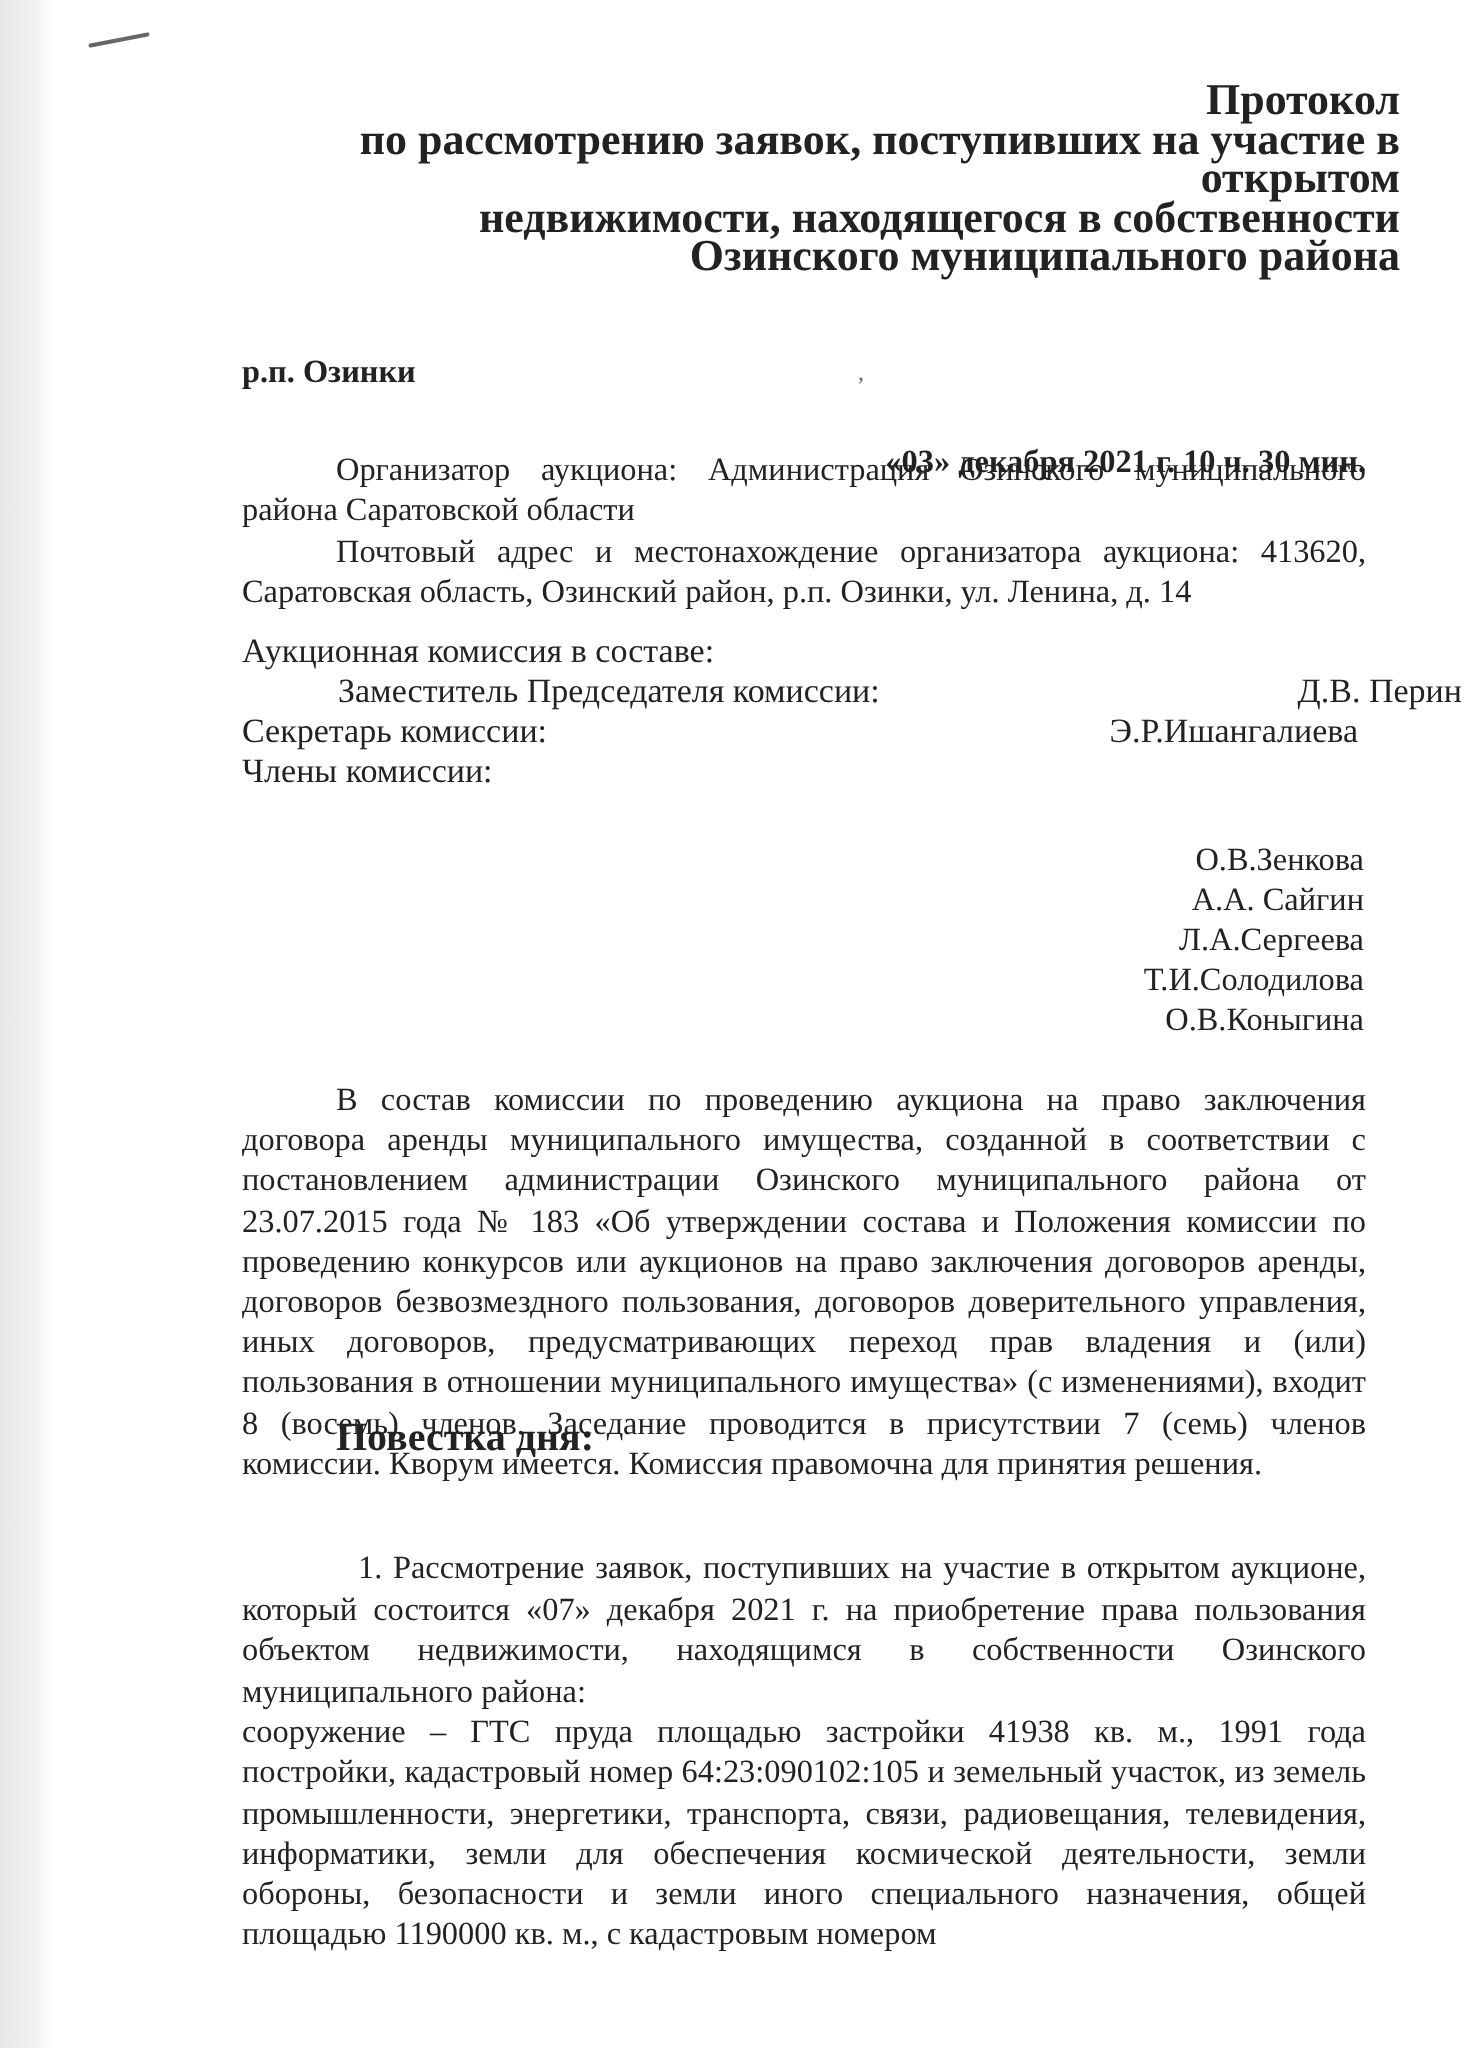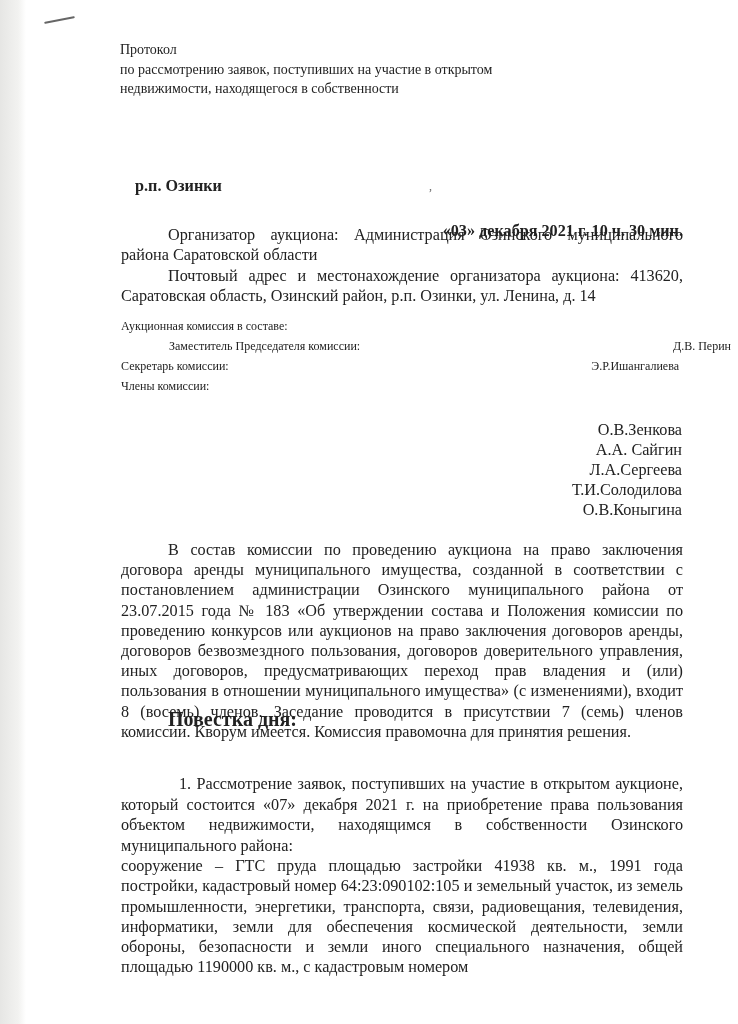"Протокол" .title { font-size: 14px -> 22px; font-weight: normal -> bold; text-align: left -> right }
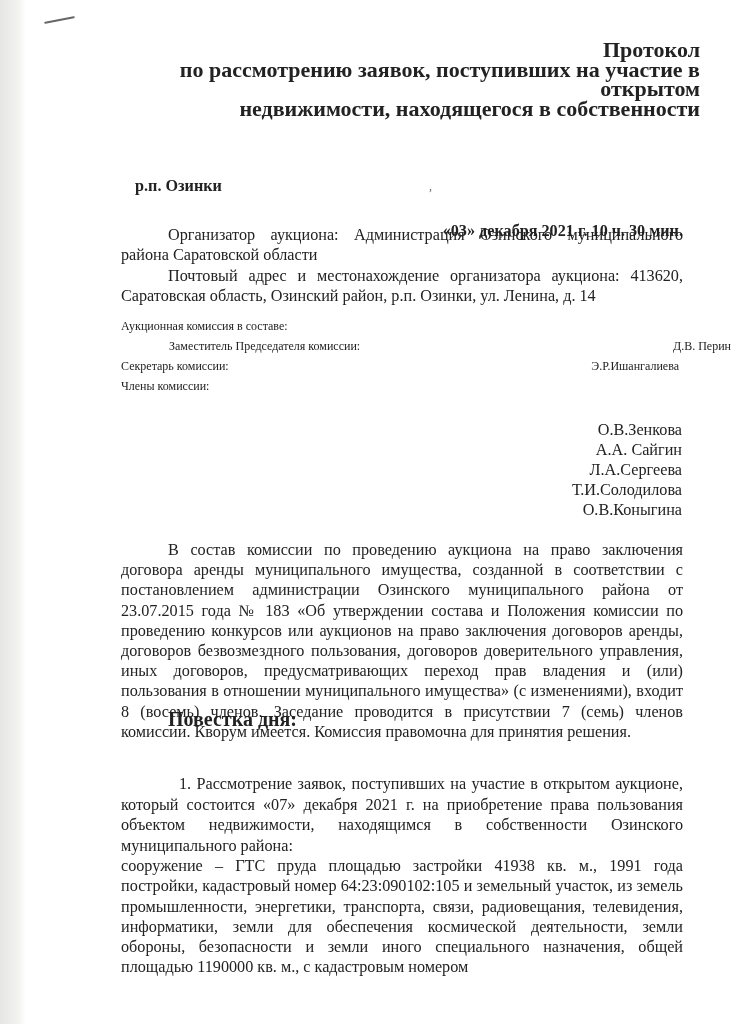"Озинского муниципального района" div { html: none -> <div>Озинского муниципального района</div> }
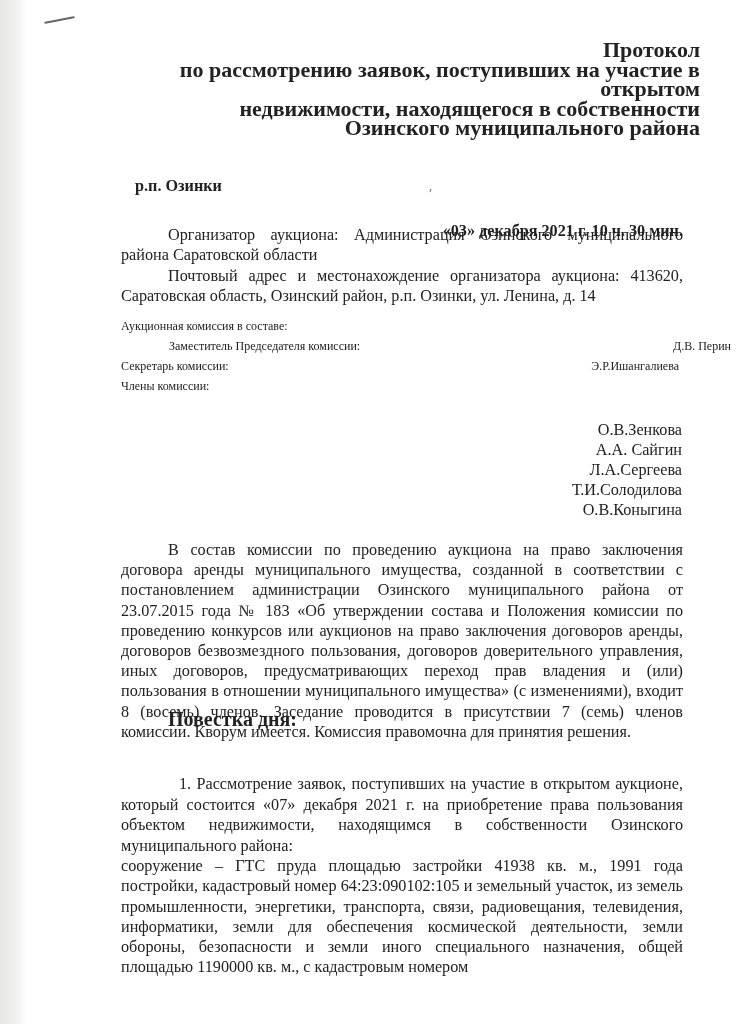"р.п. Озинки" .place-date .place { left: 14px -> 0 }
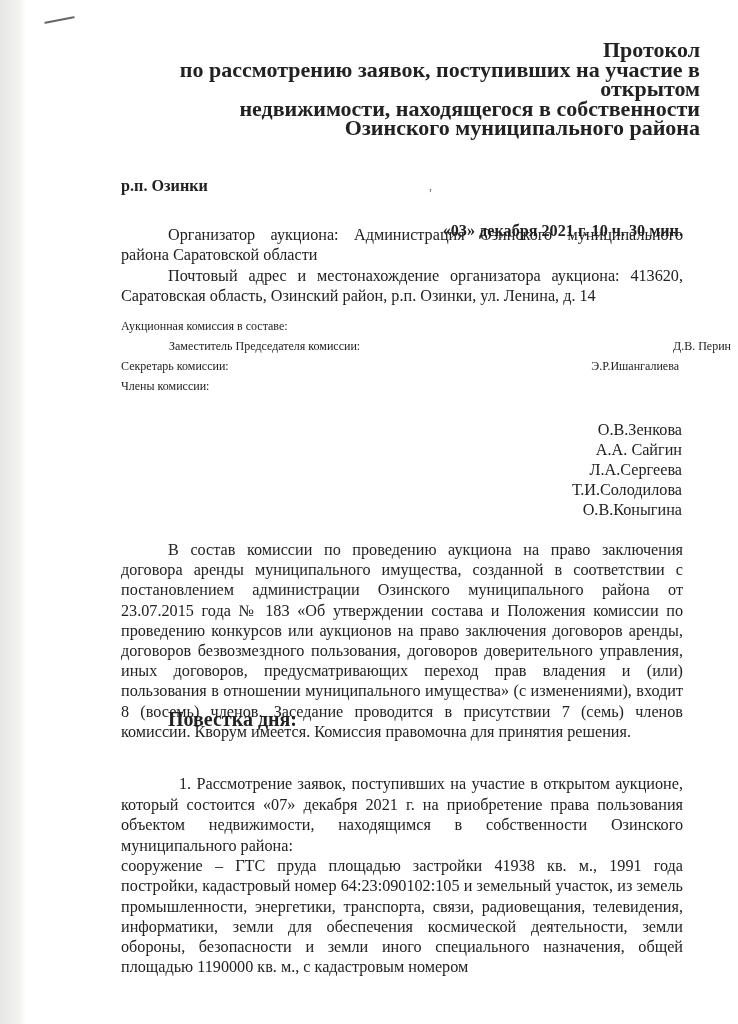"Аукционная комиссия в составе:" .row { font-size: 12px -> 17px }
